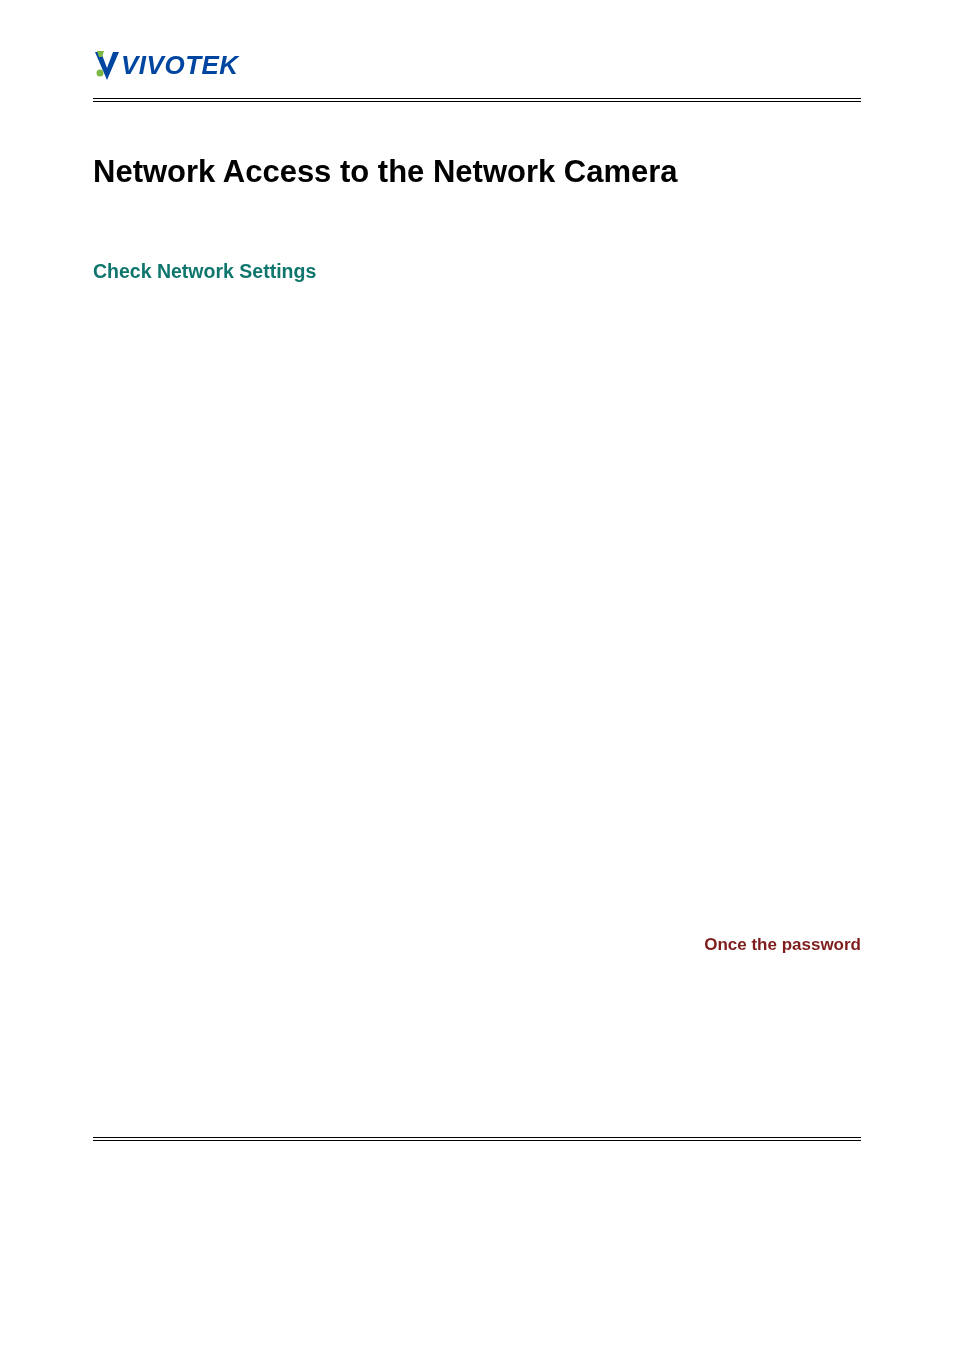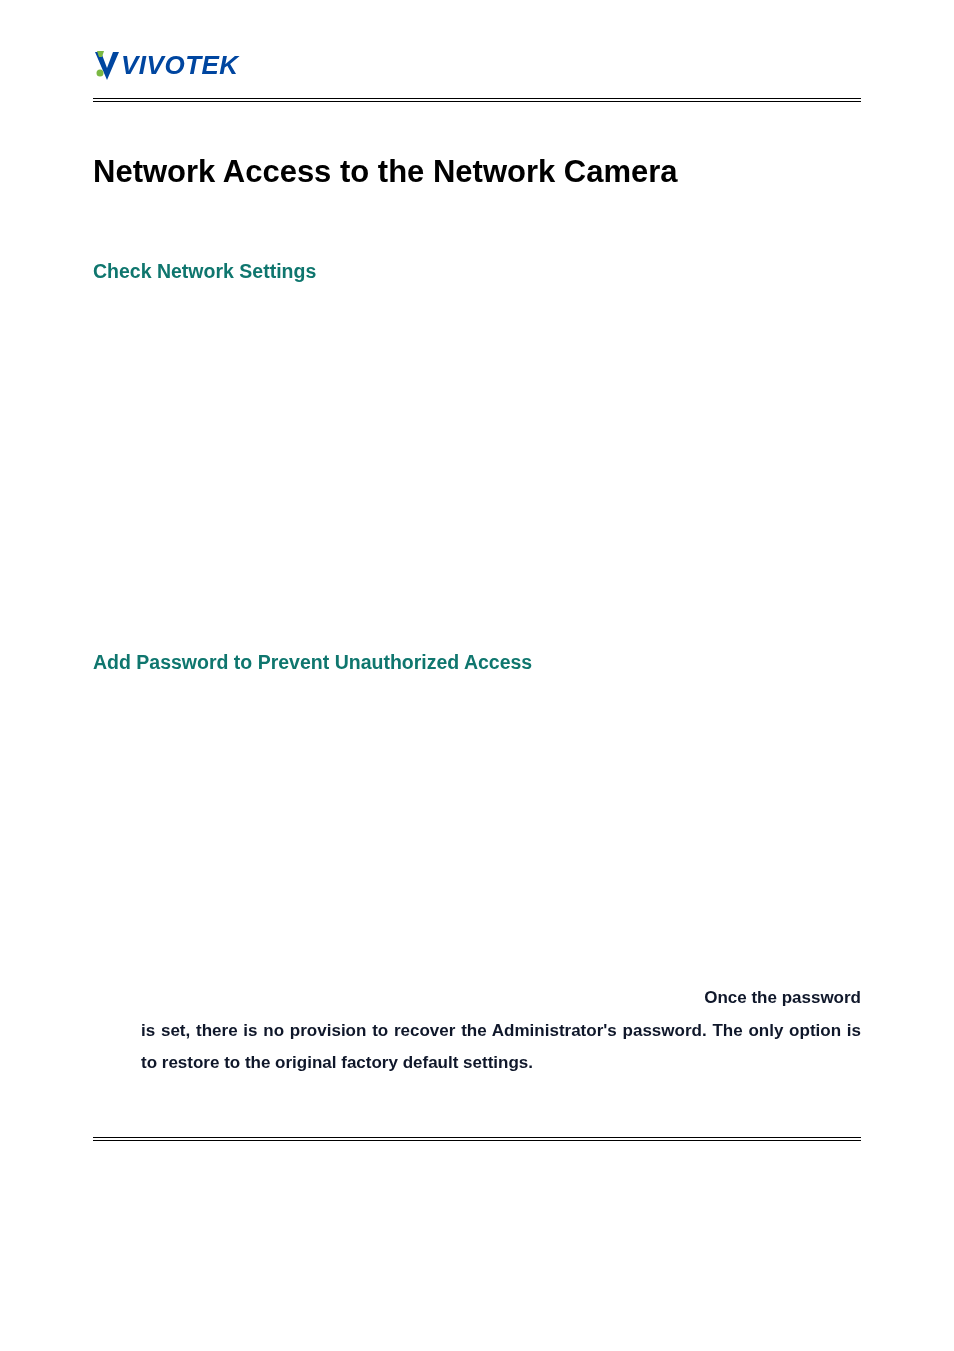"Add Password to Prevent Unauthorized" h2.subtitle { html: <h2>Add Password to Prevent Unauthorized Access</h2> -> none }
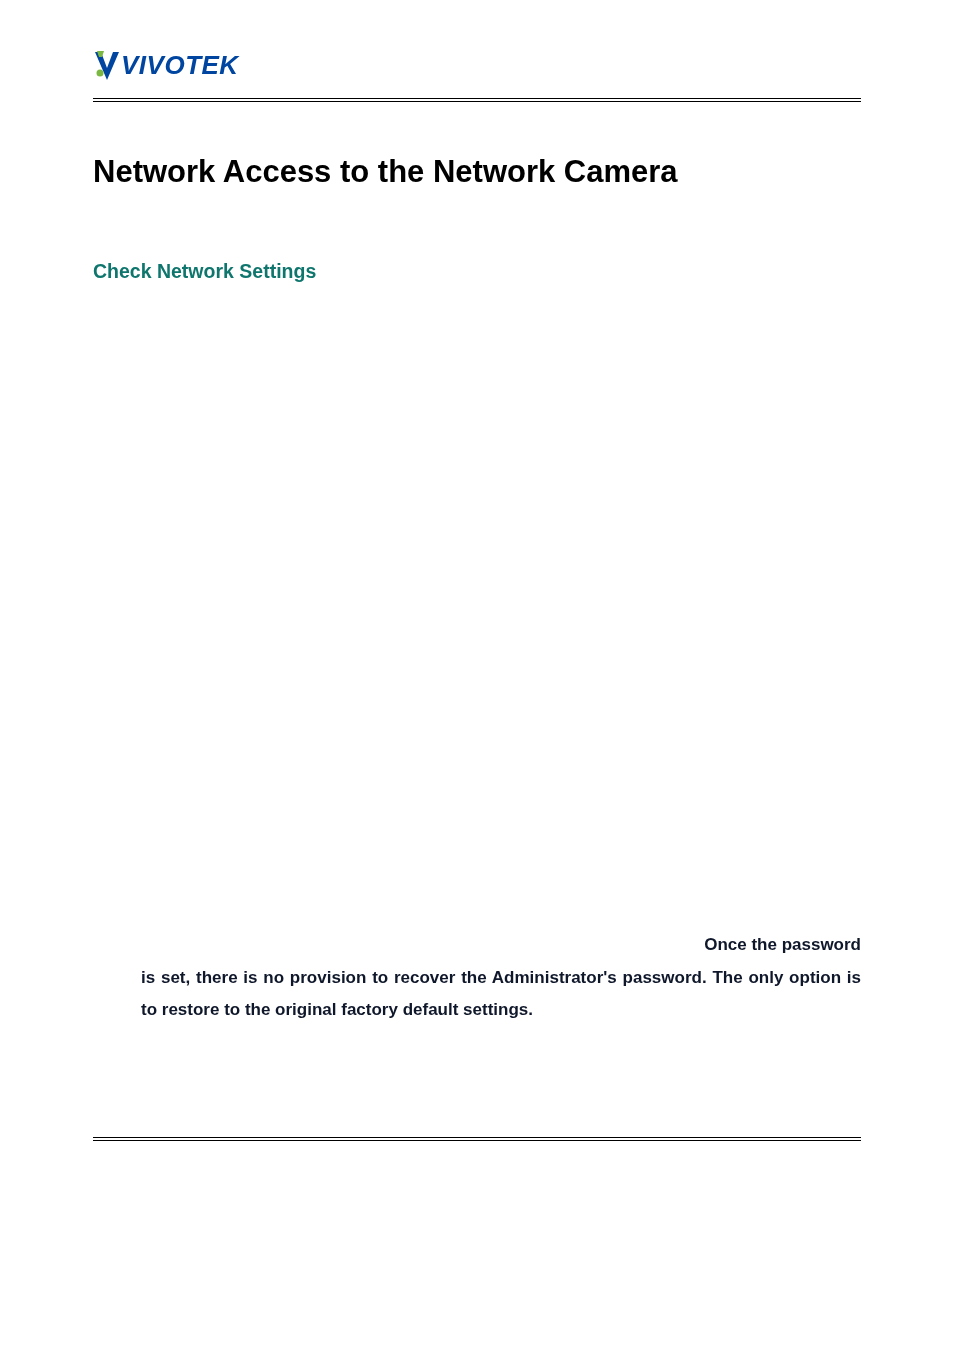"Once the password" .paragraph { color: #0f172a -> #7f1d1d; margin-left: 48px -> none }
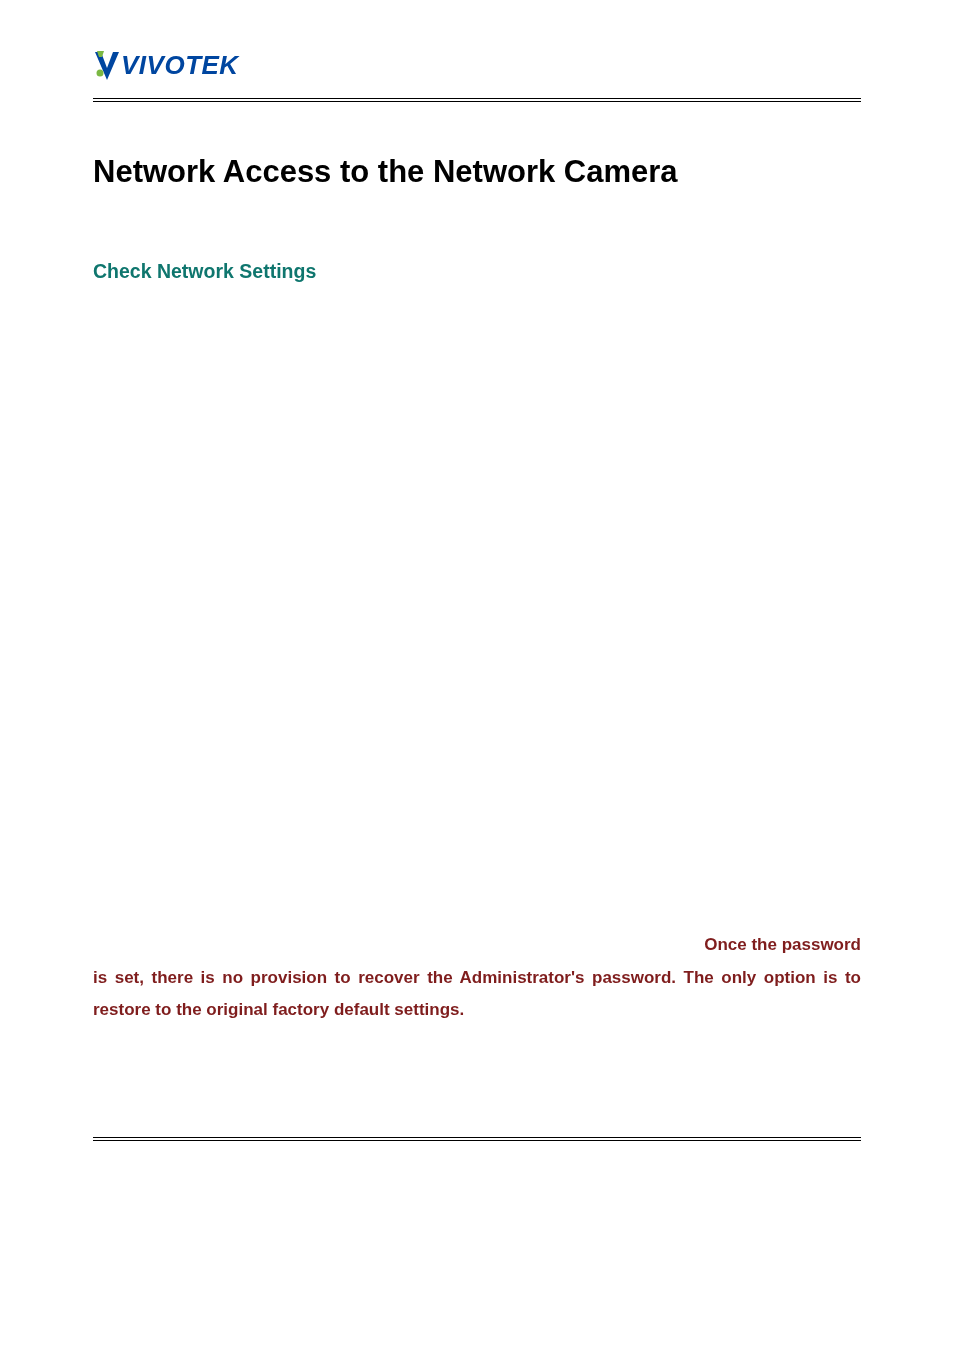"is set, there is no" span { html: <span>is set, there is no provision to recover the Administrator's password. The only option is to restore to the original factory default settings.</span> -> none }
